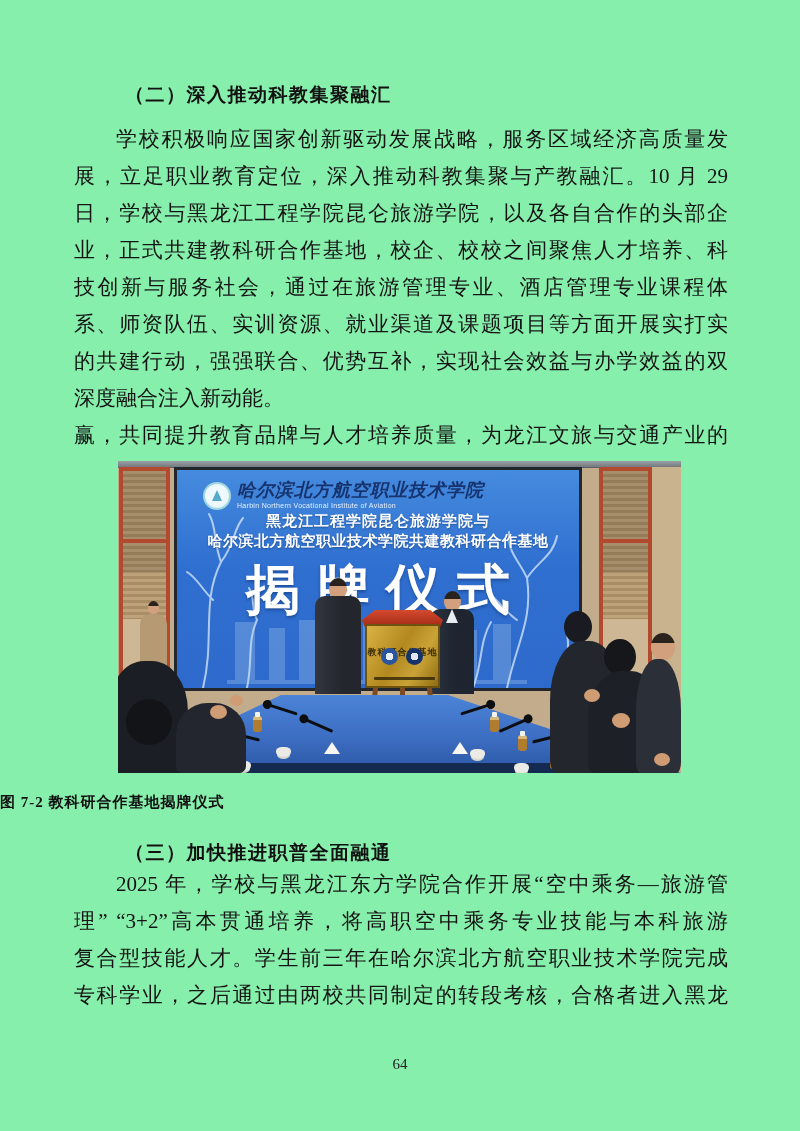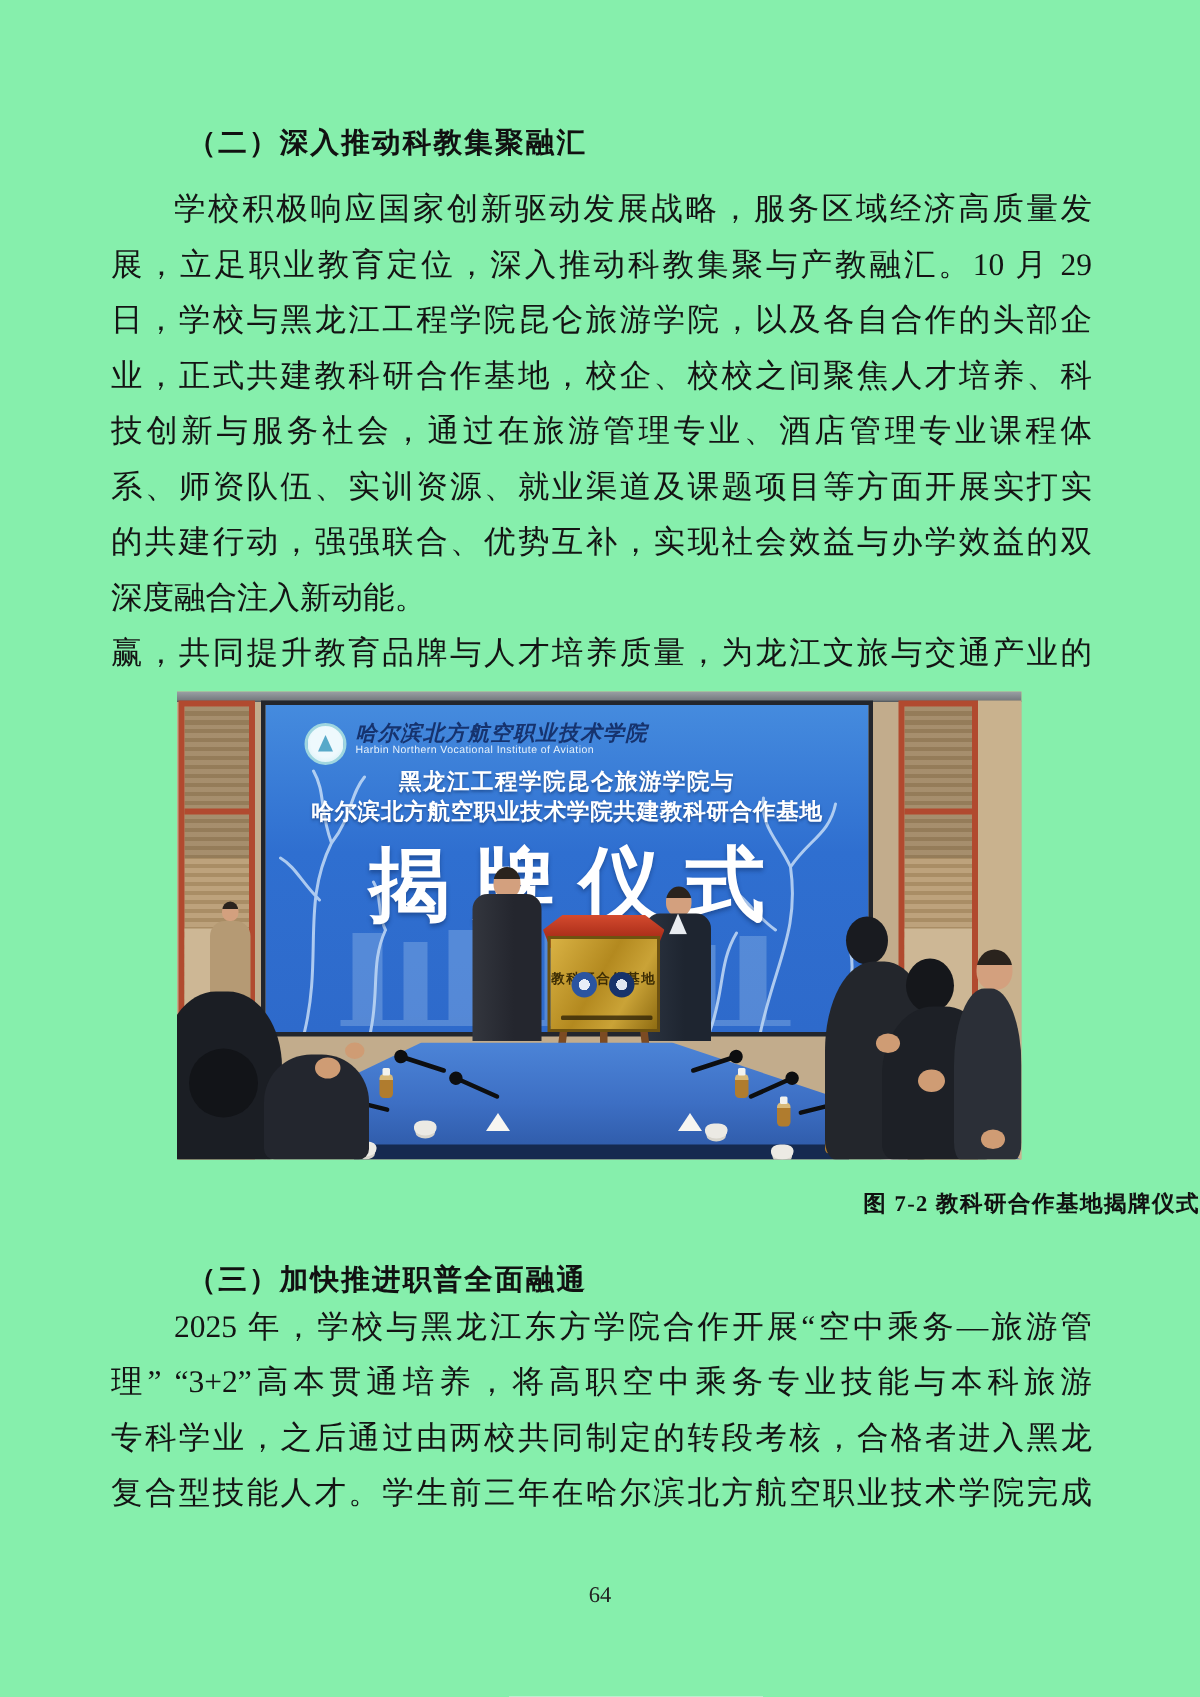"哈尔滨北方航空职业技术学院" .logo-cn { font-family: Liberation Serif, serif -> Liberation Mono, monospace; font-size: 14px -> 18px }
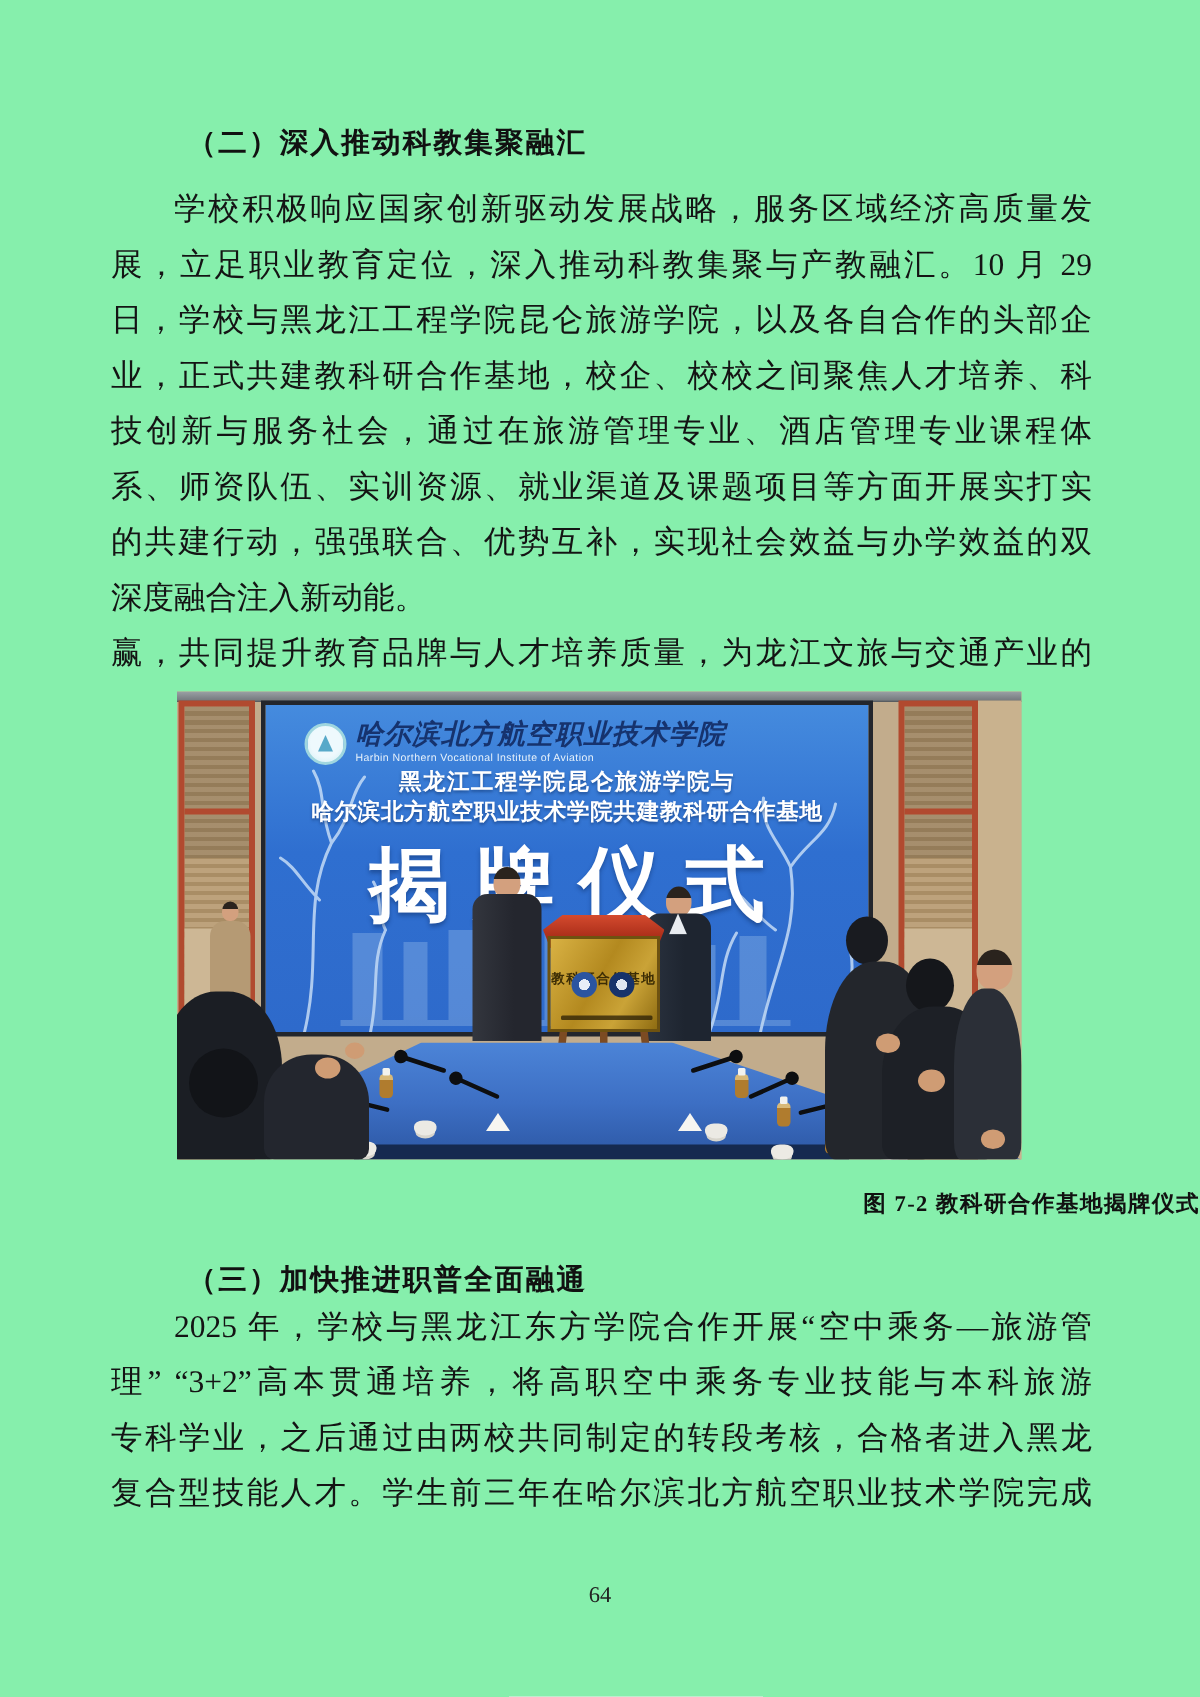"图 7-2 教科研合作基地揭牌仪式" .fig-caption { text-align: right -> left }
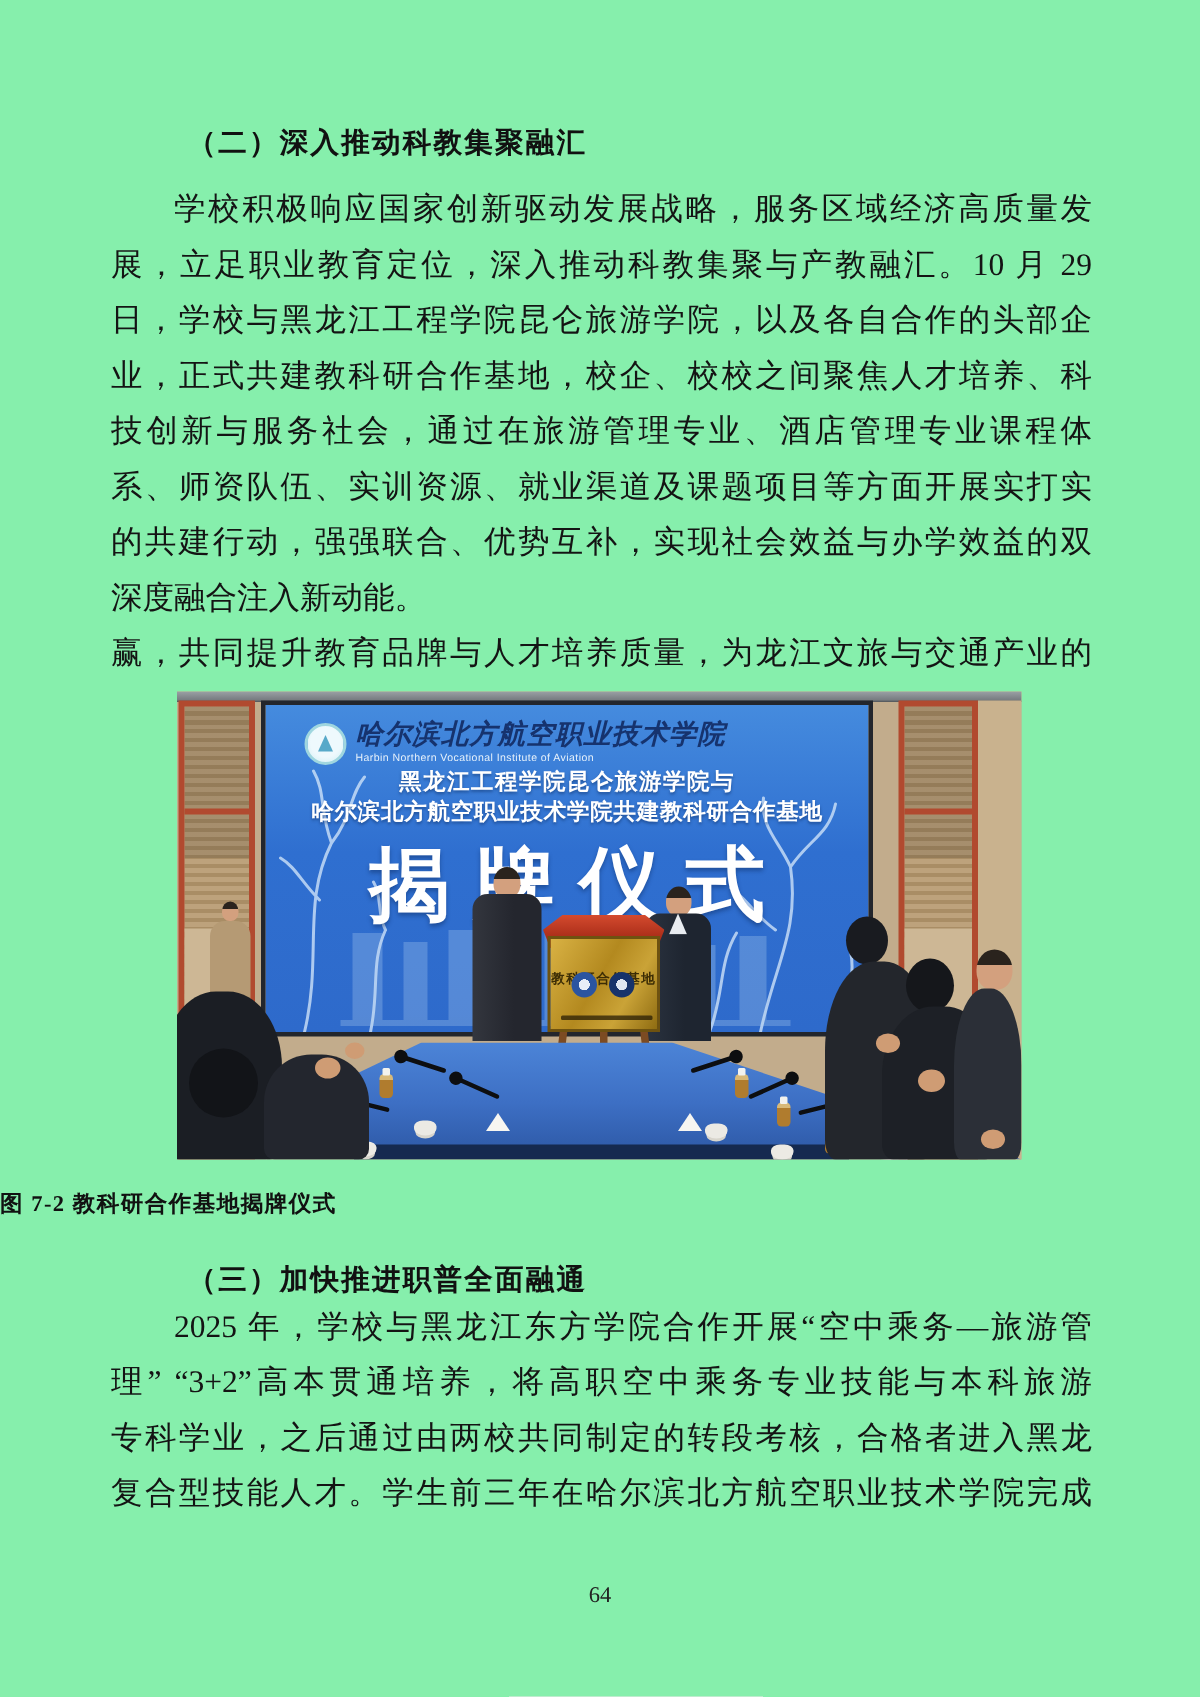"专科学业，之后通过由两校共同制定的转段考核，合格者进入黑龙" div.line { order: before "复合型技能人才。学生前三年在哈尔滨北方航空职业技术学院完成" -> after "复合型技能人才。学生前三年在哈尔滨北方航空职业技术学院完成" }
